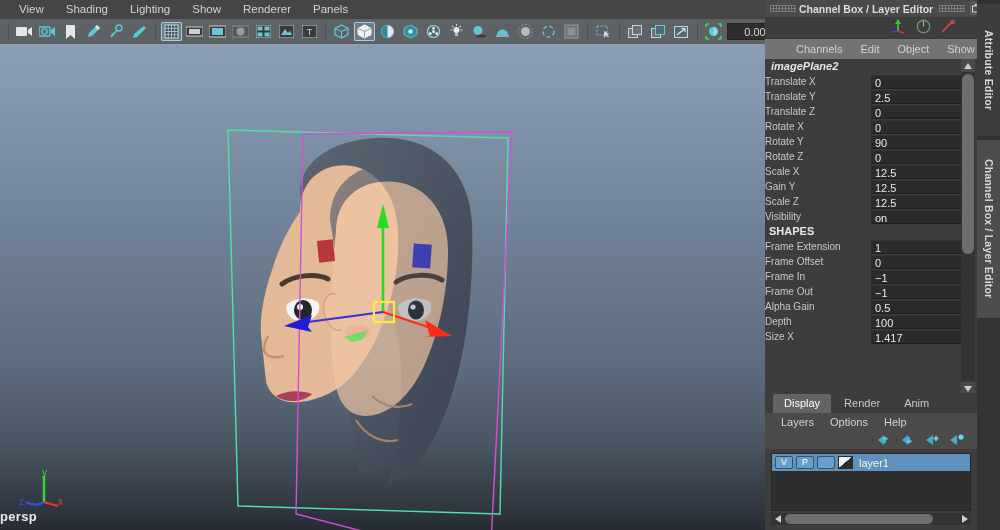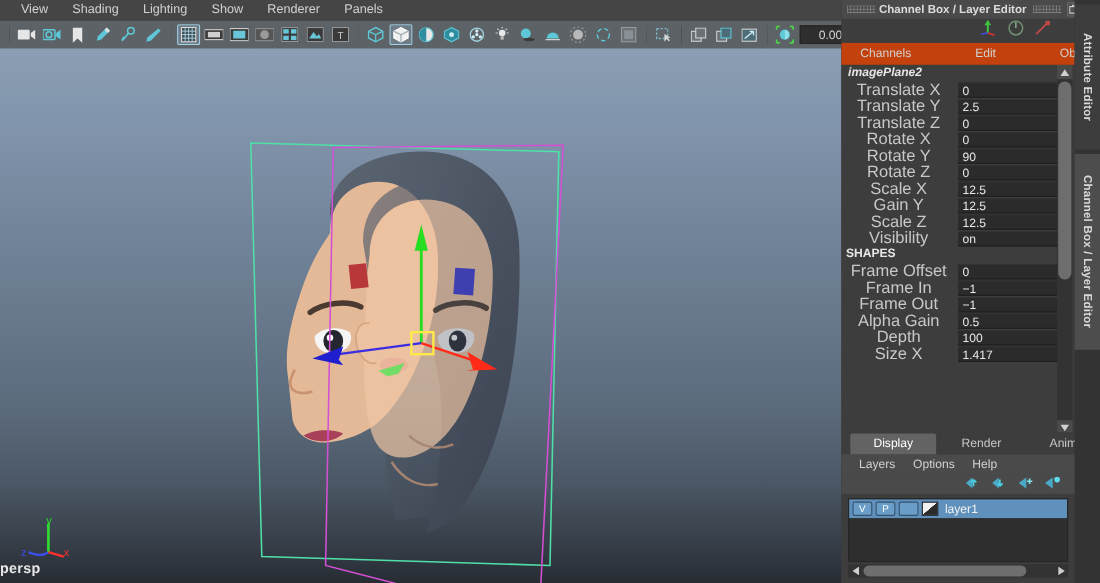"Channels" #cb-menubar { background: #c2410c -> #737373; gap: 40px -> none; padding-left: 8px -> 22px }
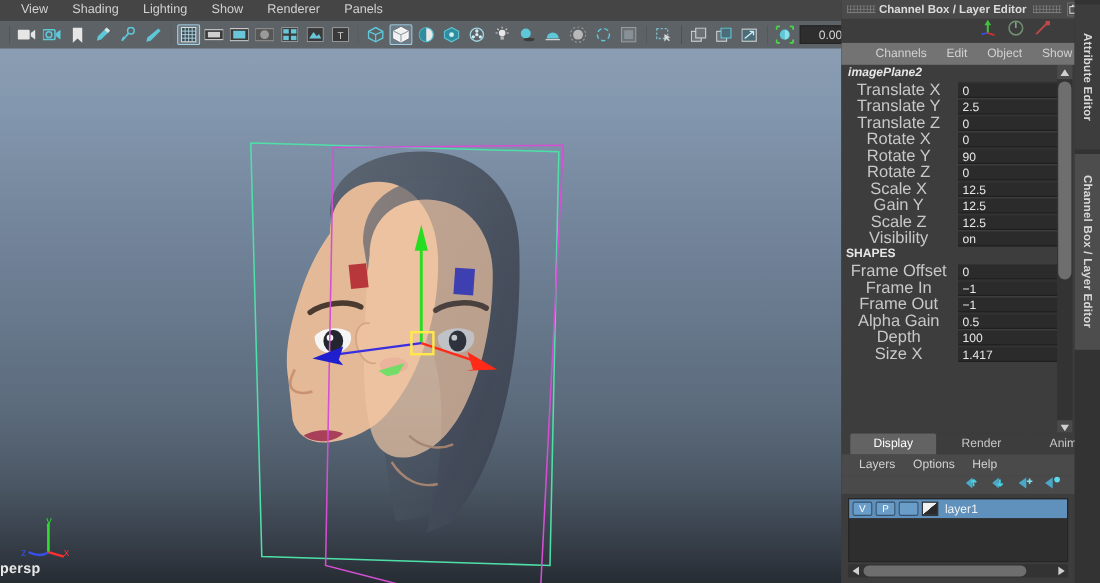"Translate X" .chlabel { font-size: 15px -> 10px; text-align: center -> left }
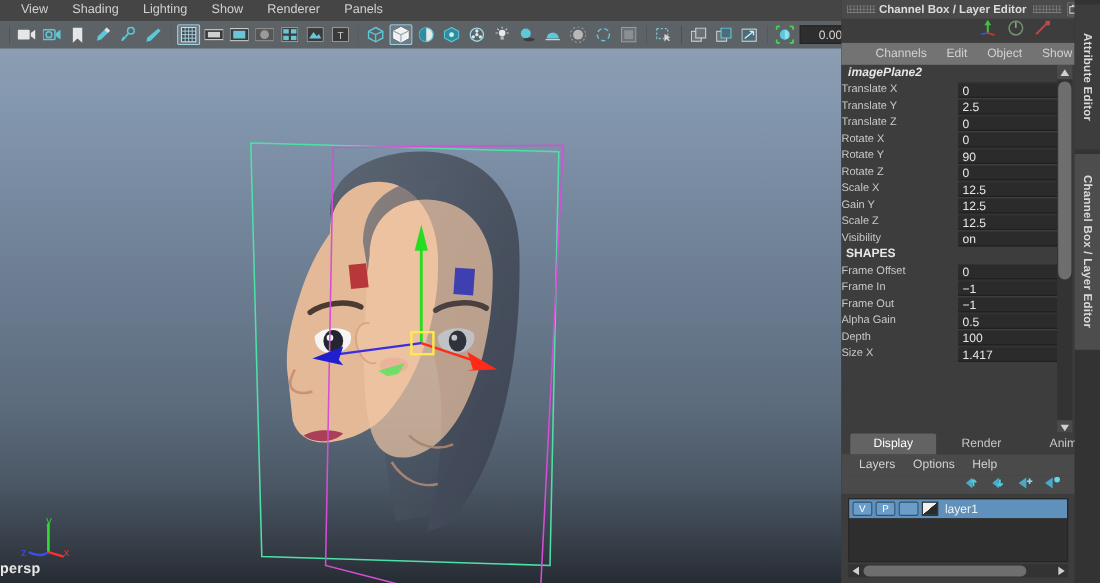"Frame Extension" div.chrow { html: none -> <div> <div>Frame Extension</div> <div>1</div> </div> }
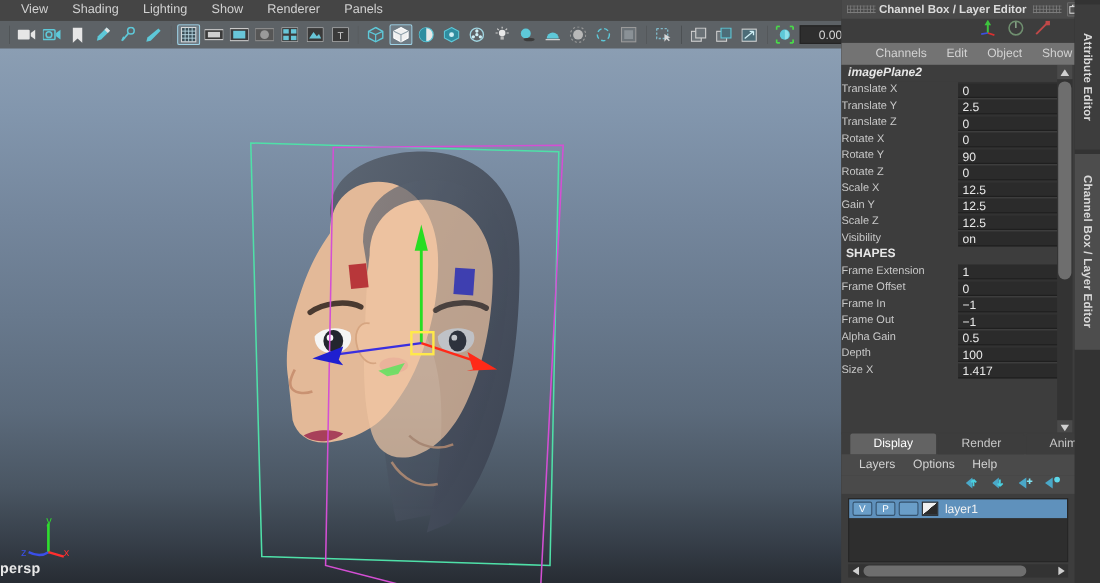"Display" .letab { padding: 3px 21px 3px -> 3px 11px 3px }
